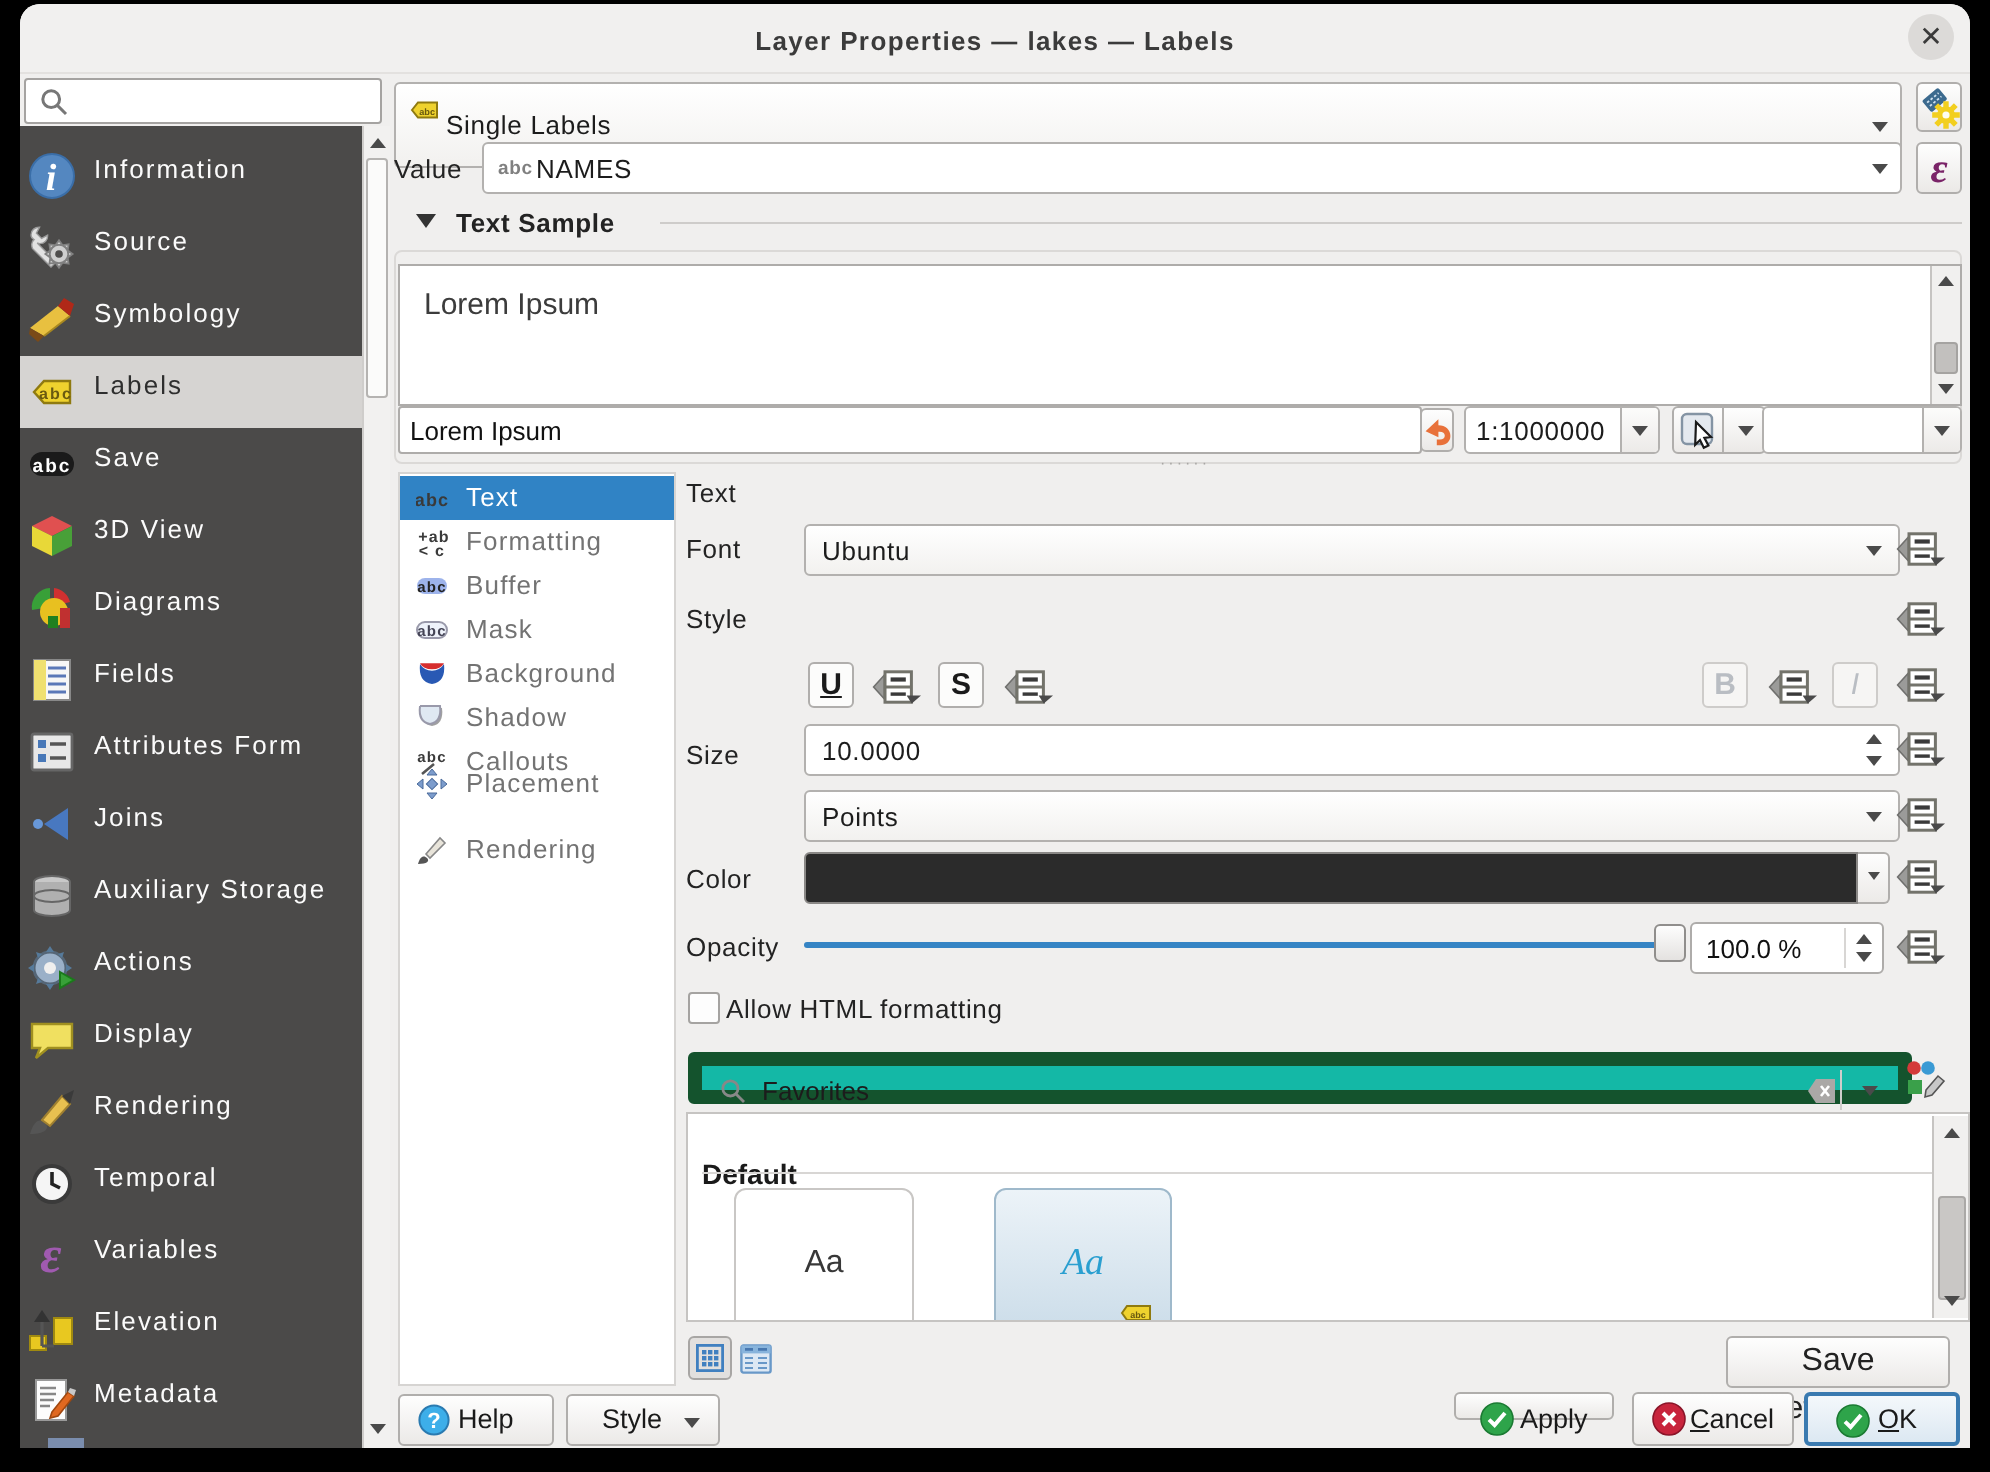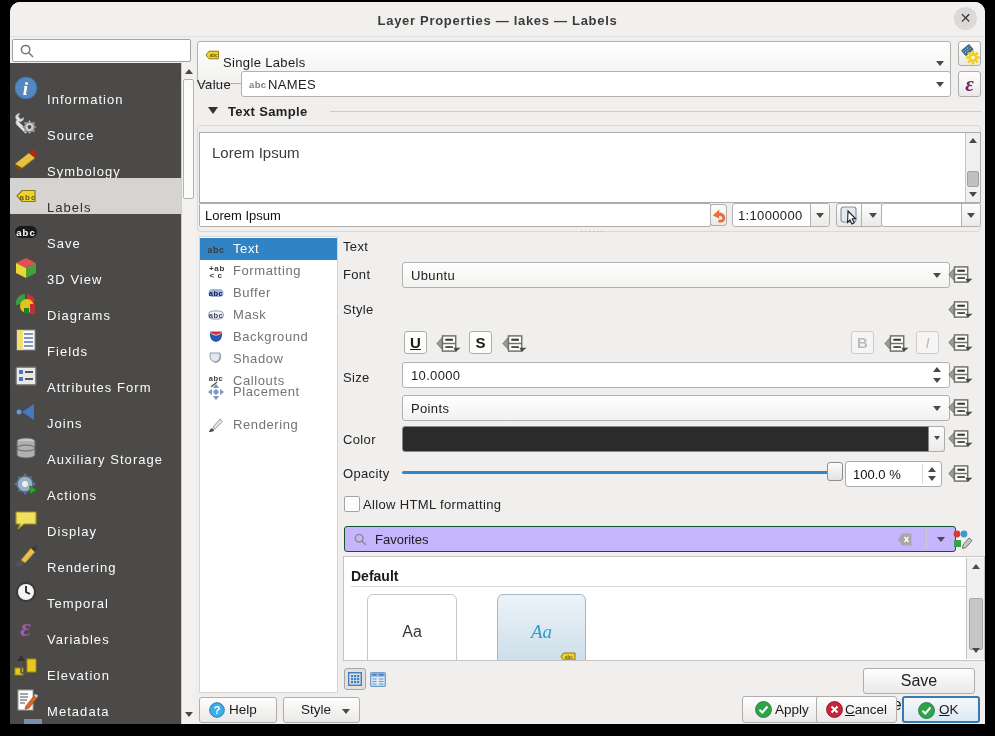"Information" .sbitem .lb { top: 22px -> 7px }
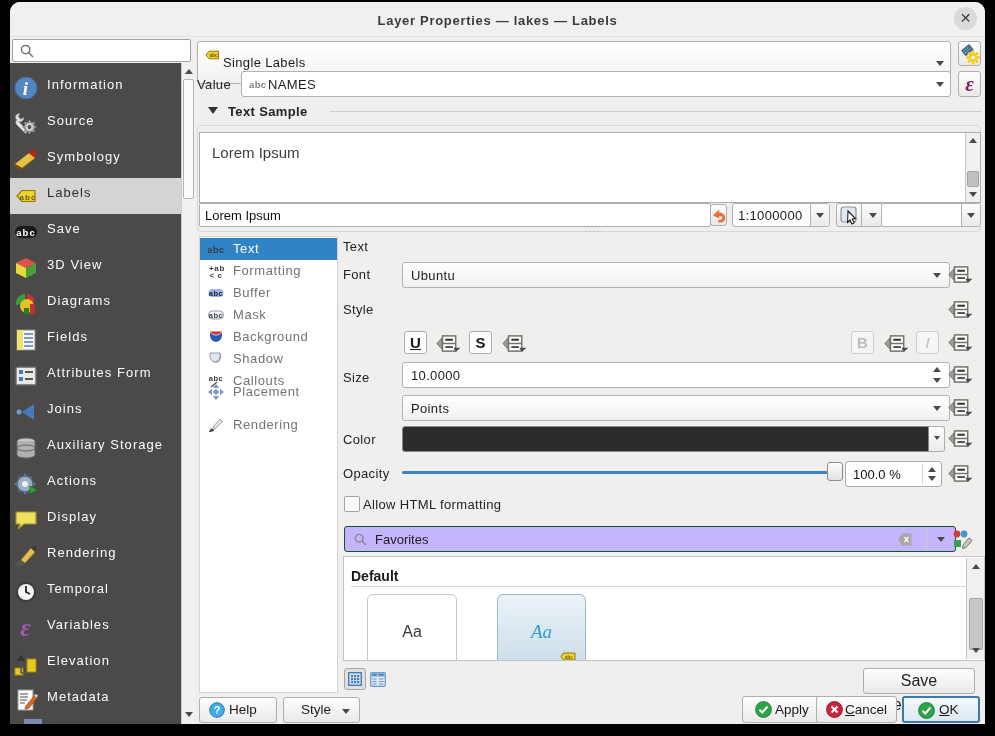"Favorites" div.abs { background: #c4b5fd -> #14b8a6; border: 1px solid #14532d -> 7px solid #14532d }
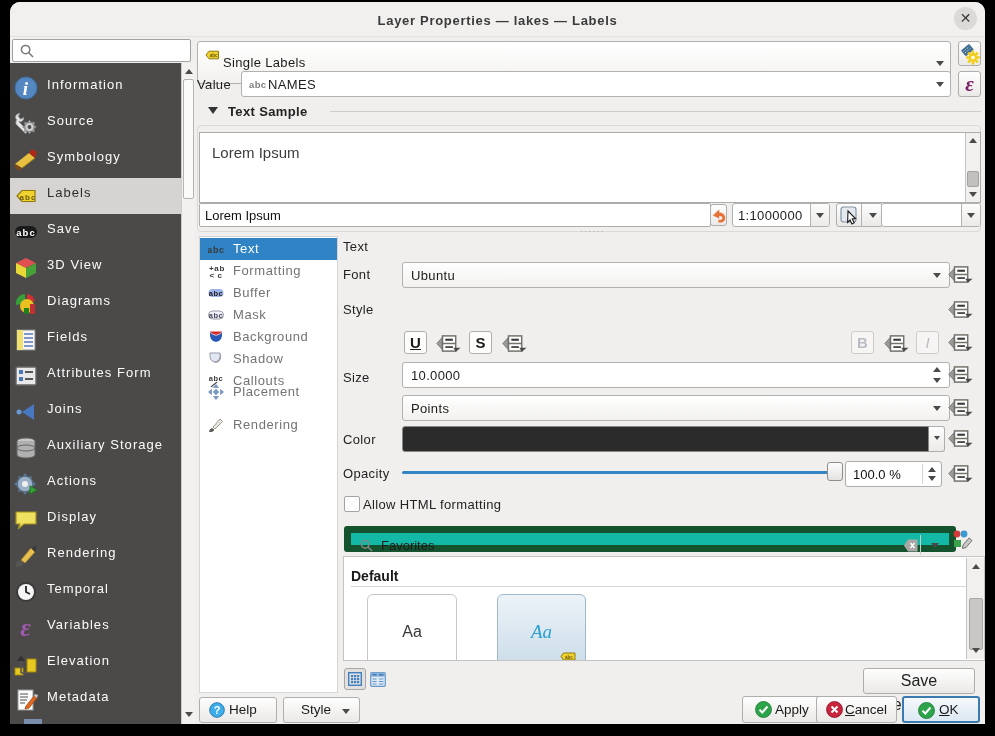"Default" div.abs { top: 11px -> 22px }
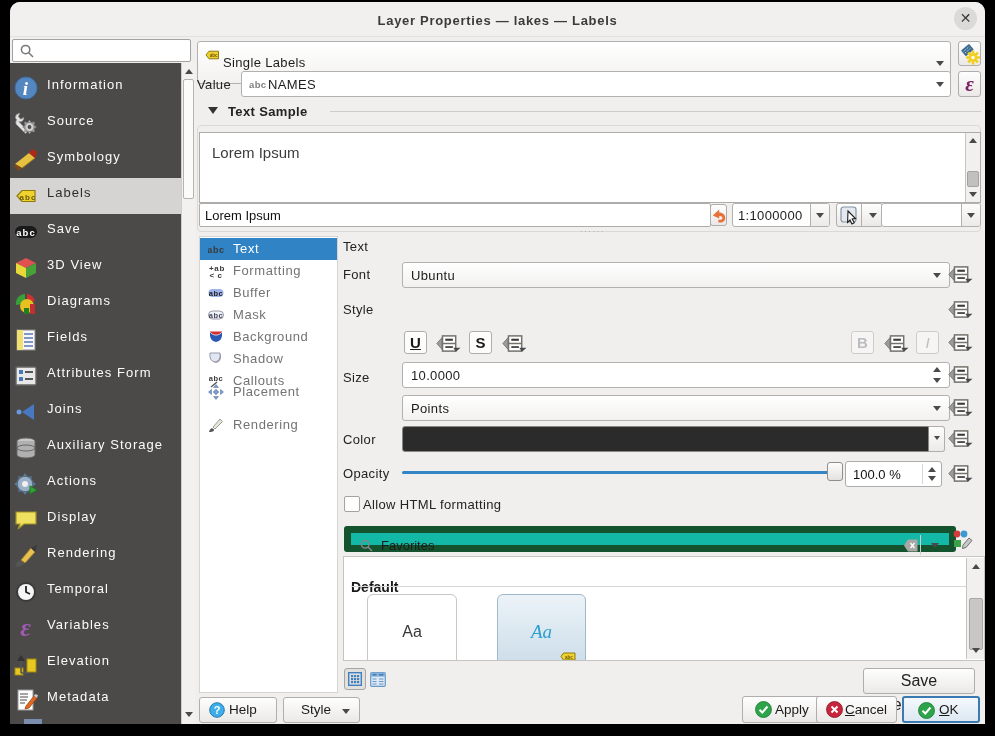"Apply" div.btn { height: 27px -> 14px; left: 732px -> 717px }
